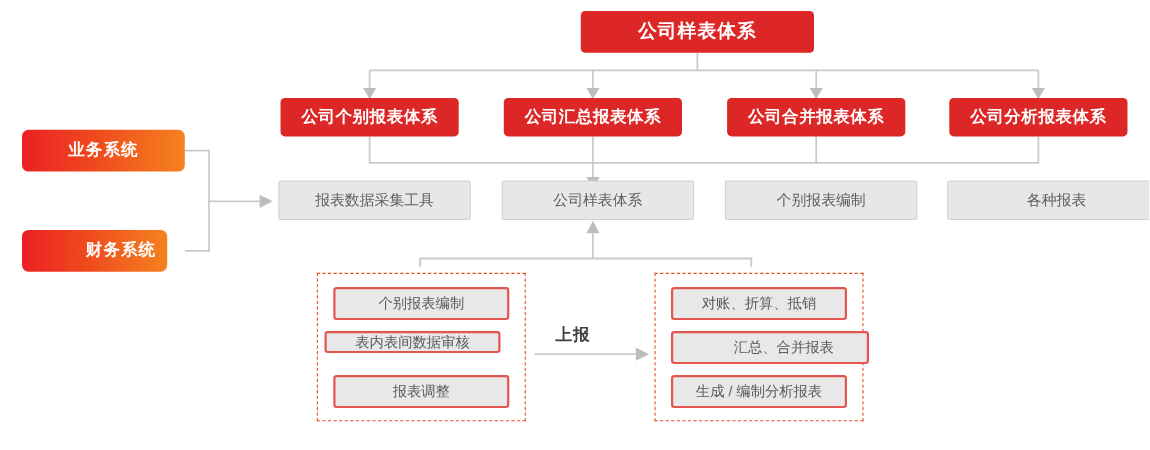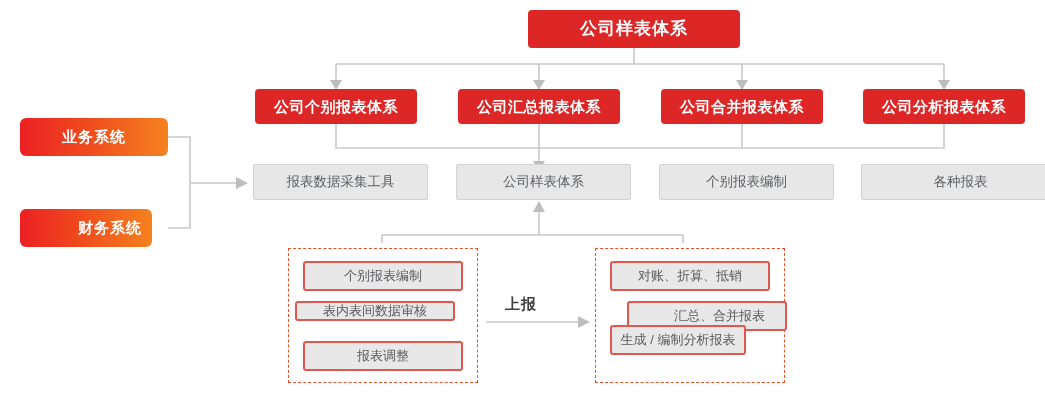"汇总、合并报表" div.node { left: 31px -> 14px; width: 160px -> 180px }
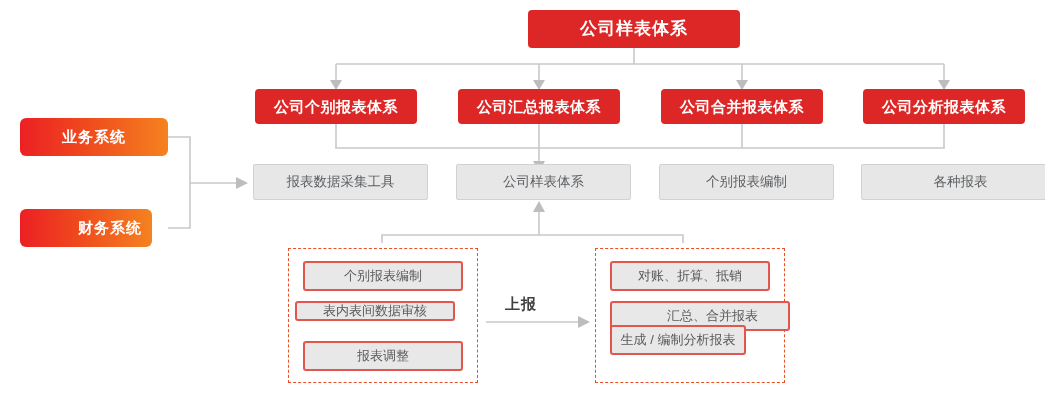"生成 / 编制分析报表" div.node { top: 76px -> 92px; width: 136px -> 160px }
